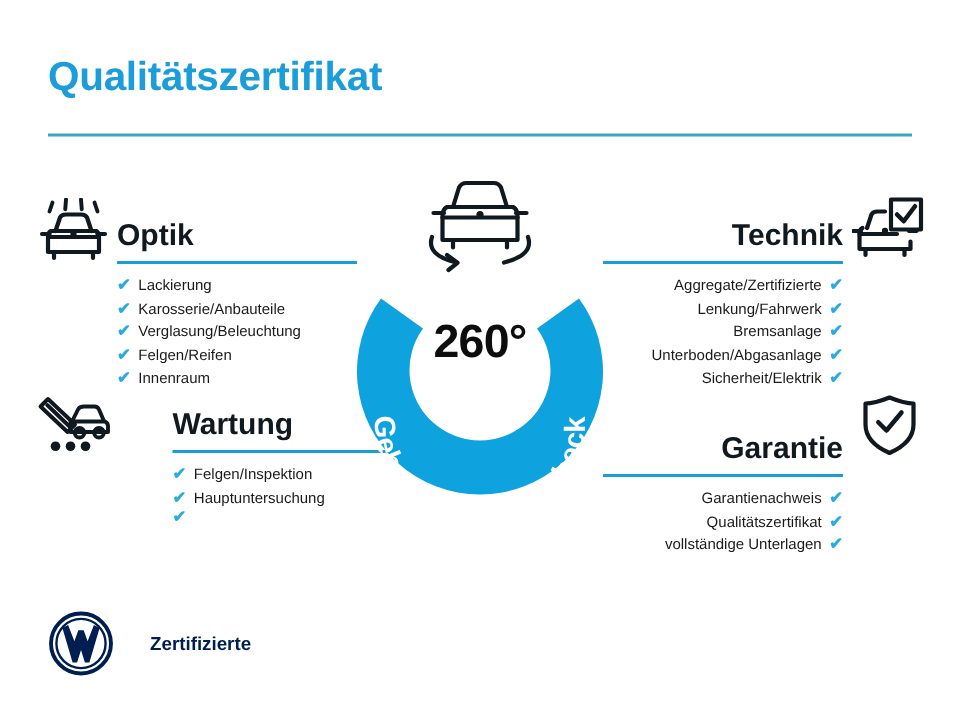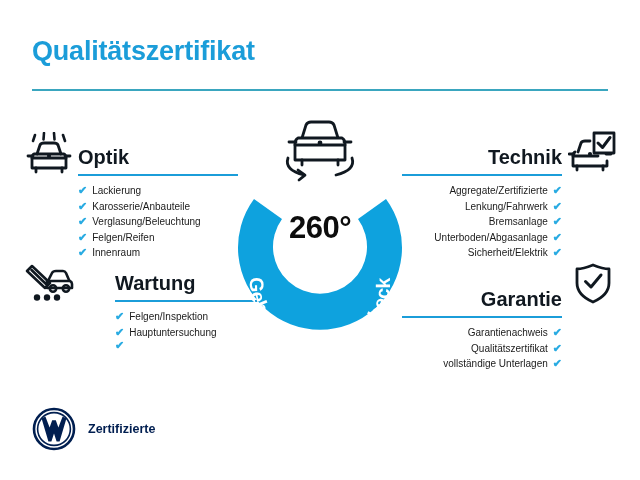"Zertifizierte" .footer { gap: none -> 12px }
